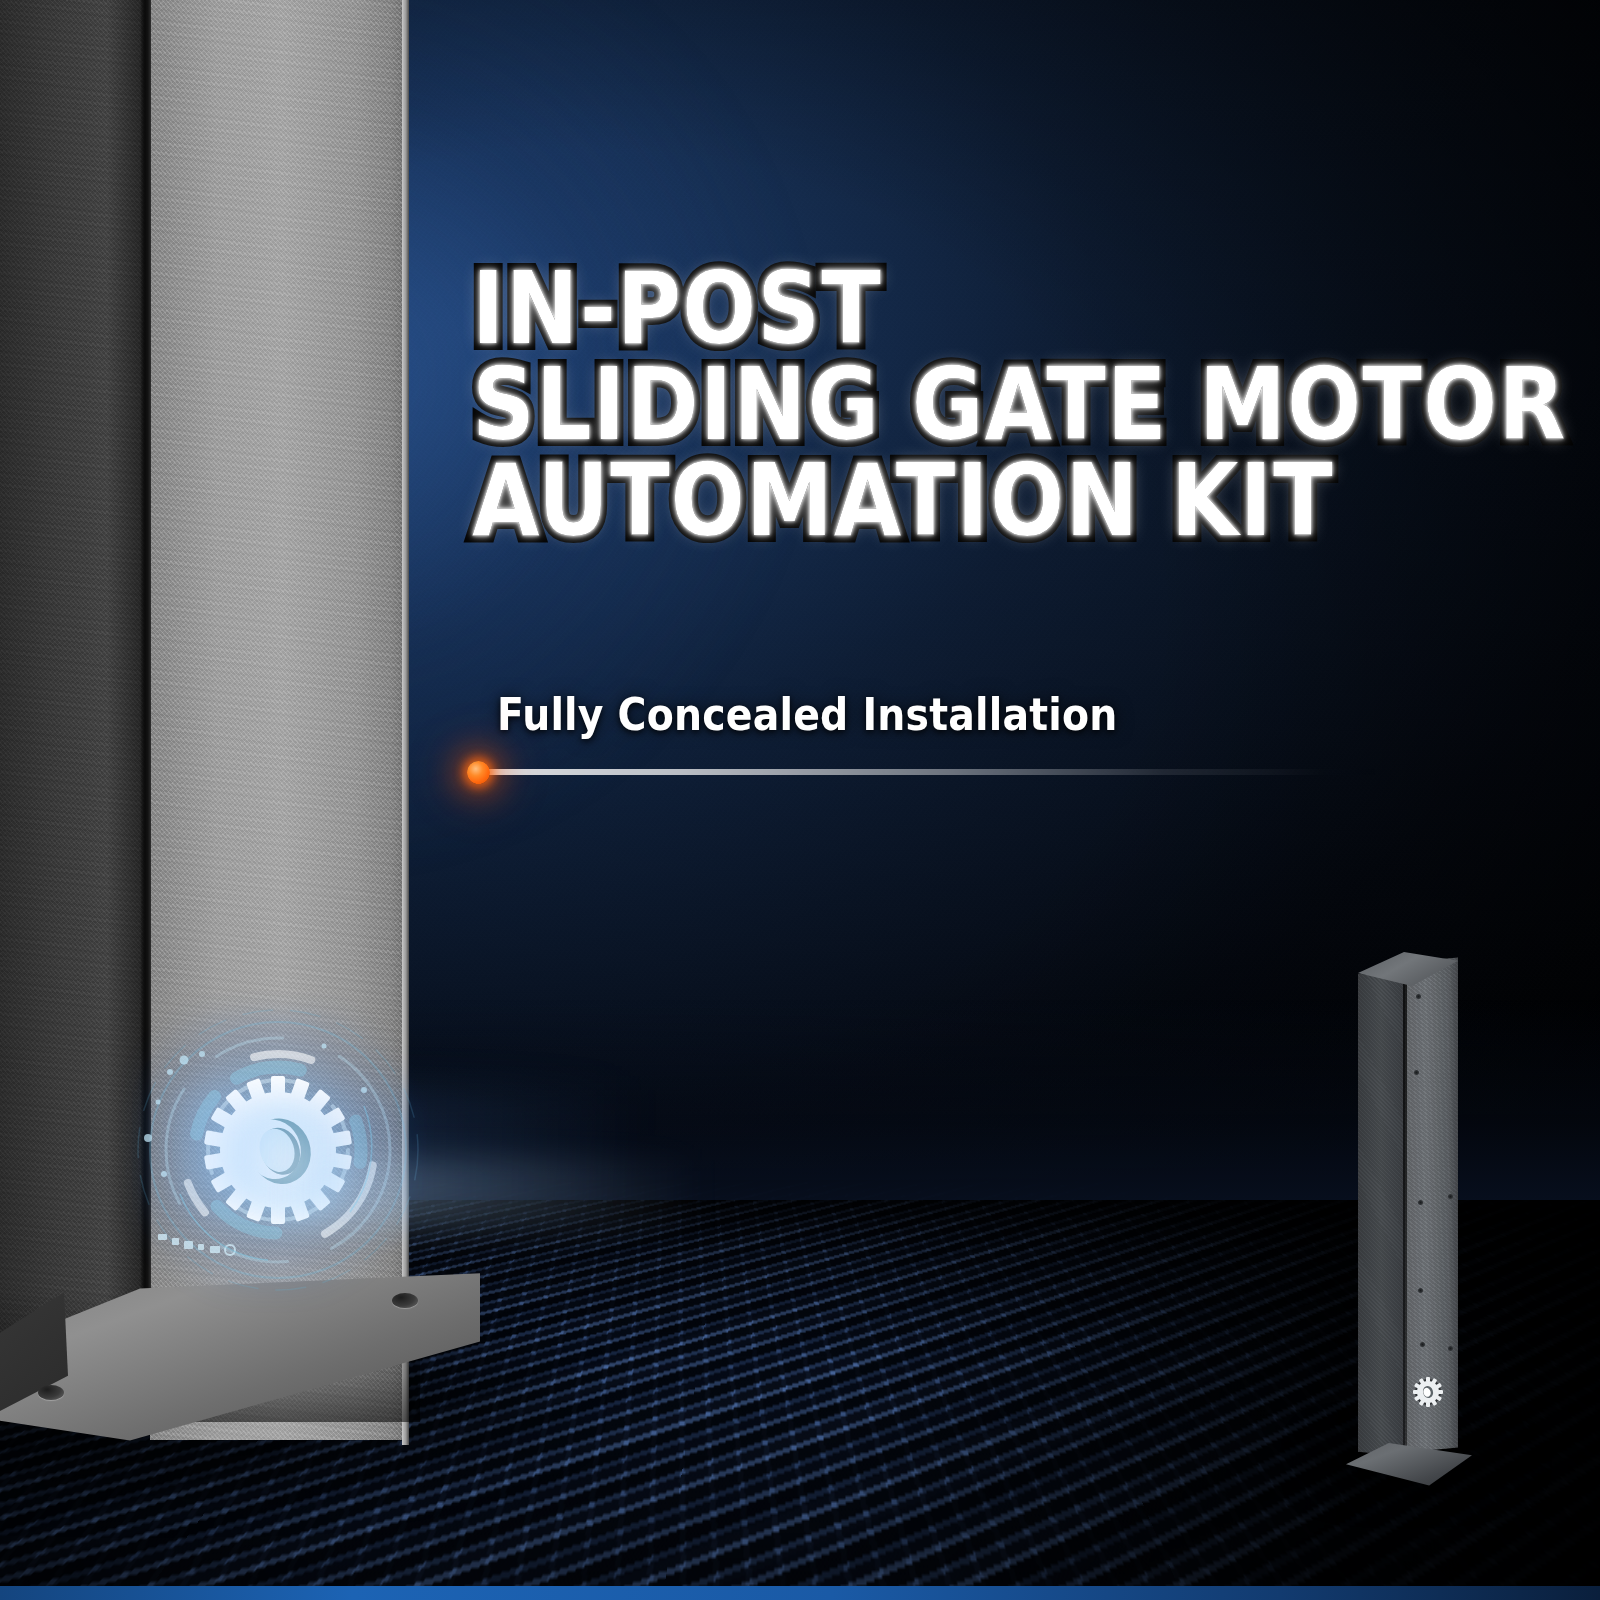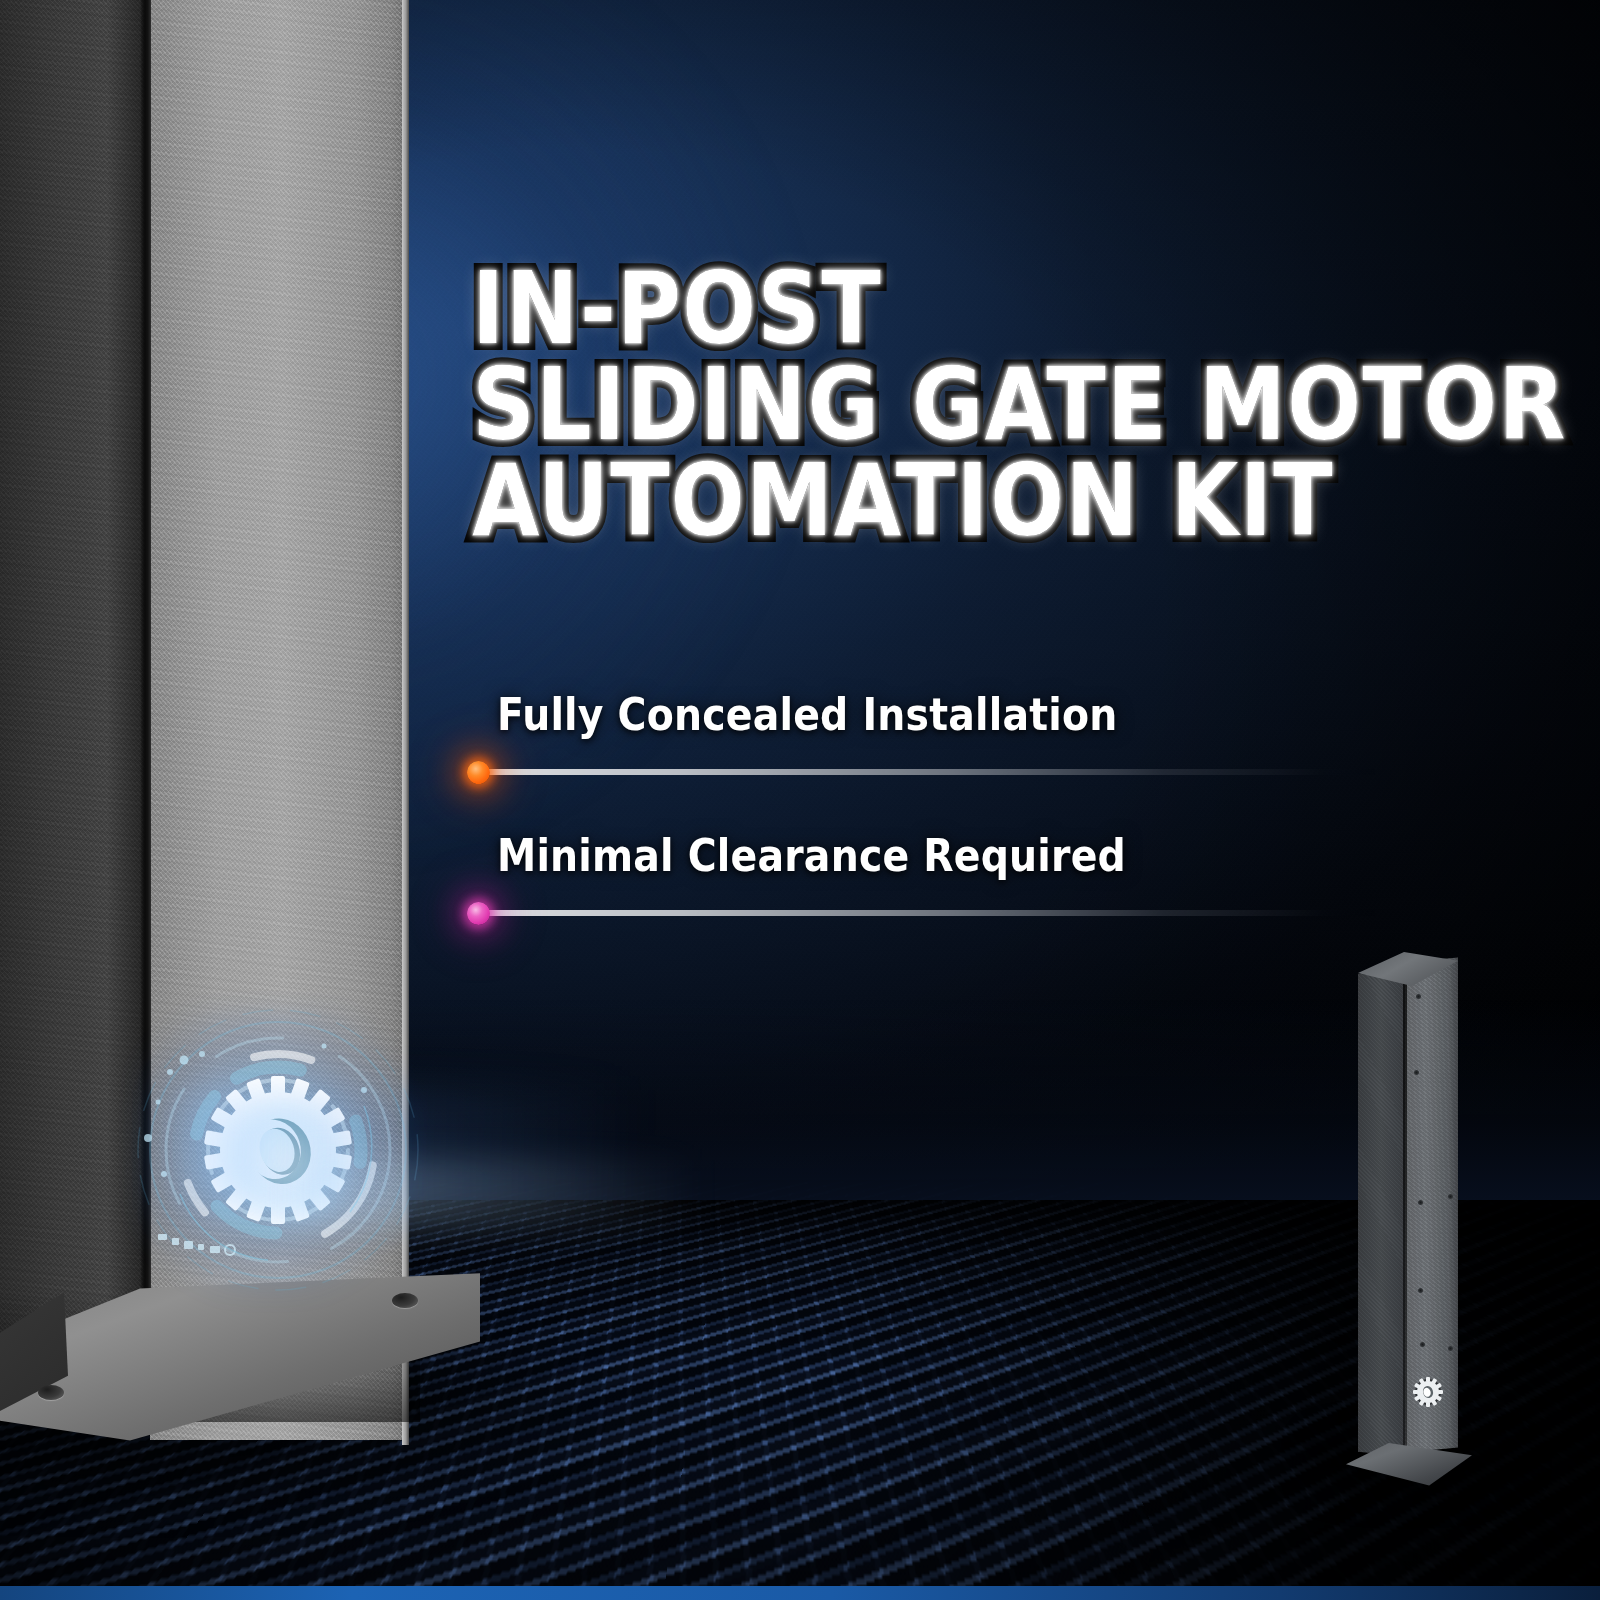"Minimal Clearance Required" div.feature { html: <div> <div>Minimal Clearance Required</div> <div></div> <div></div> </div> -> none }
